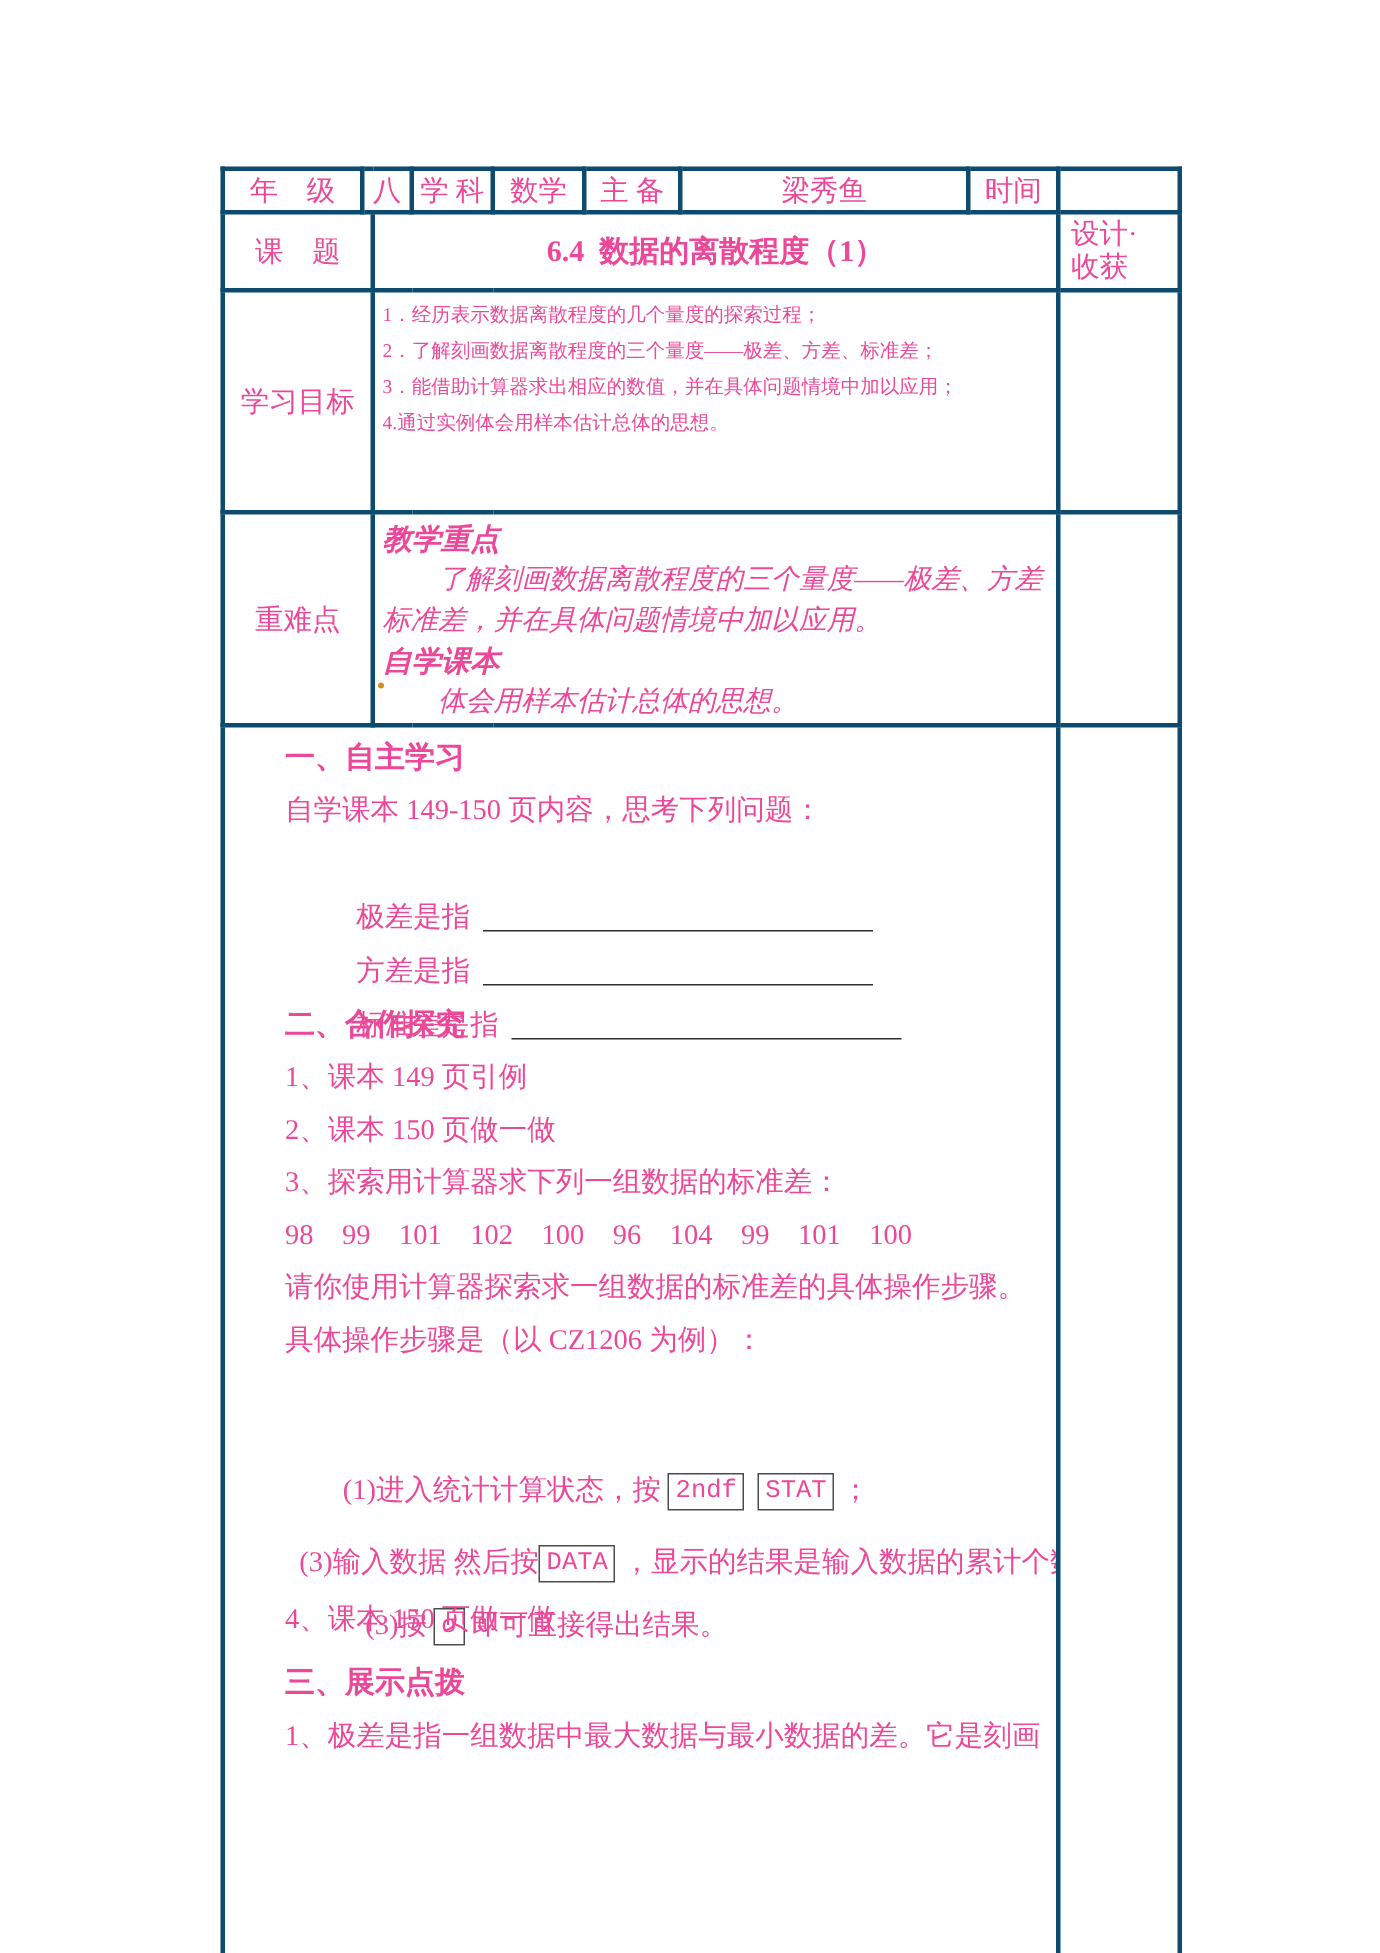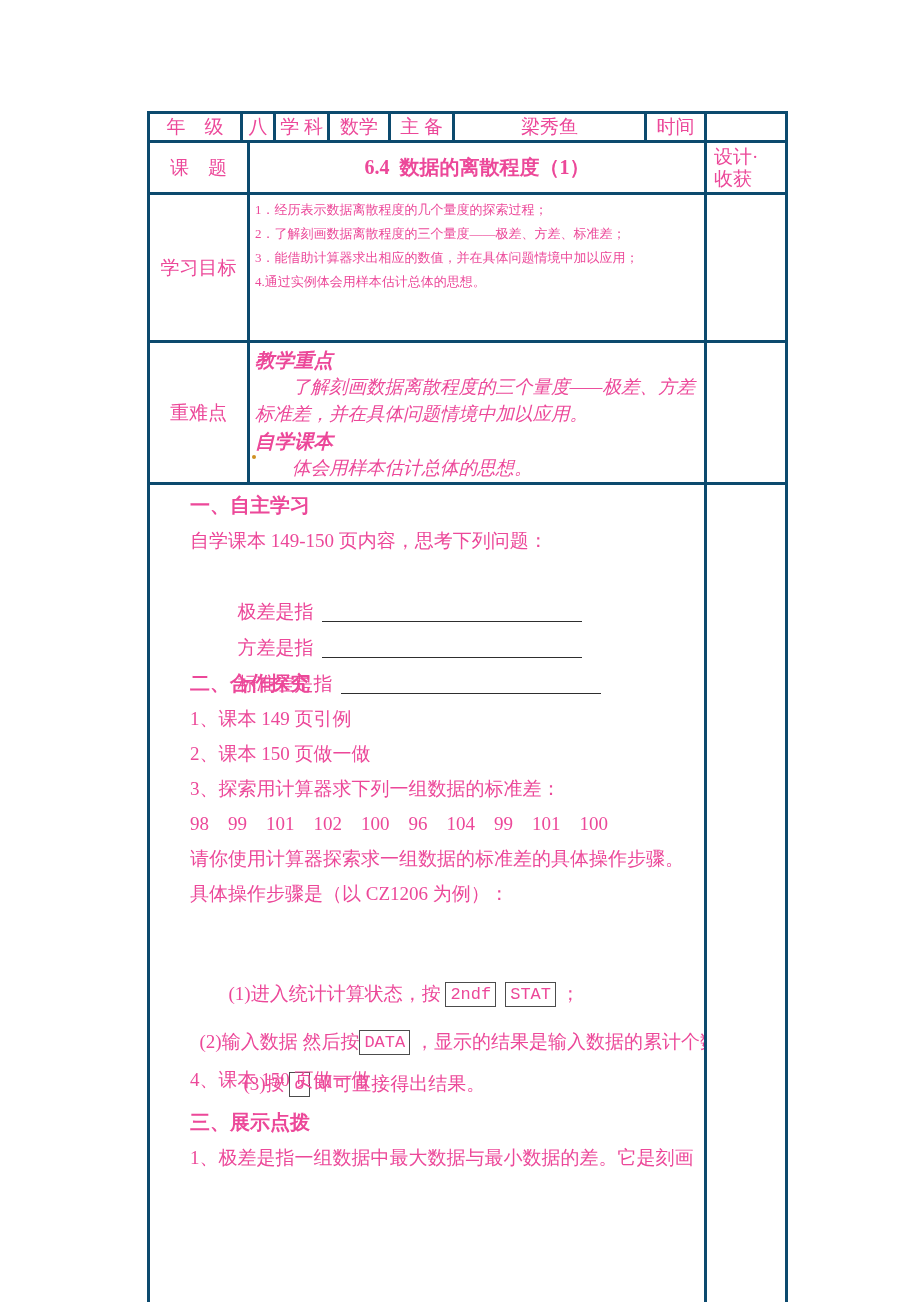"(2)输入数据 然后按" span { text: 2 -> 3 }
